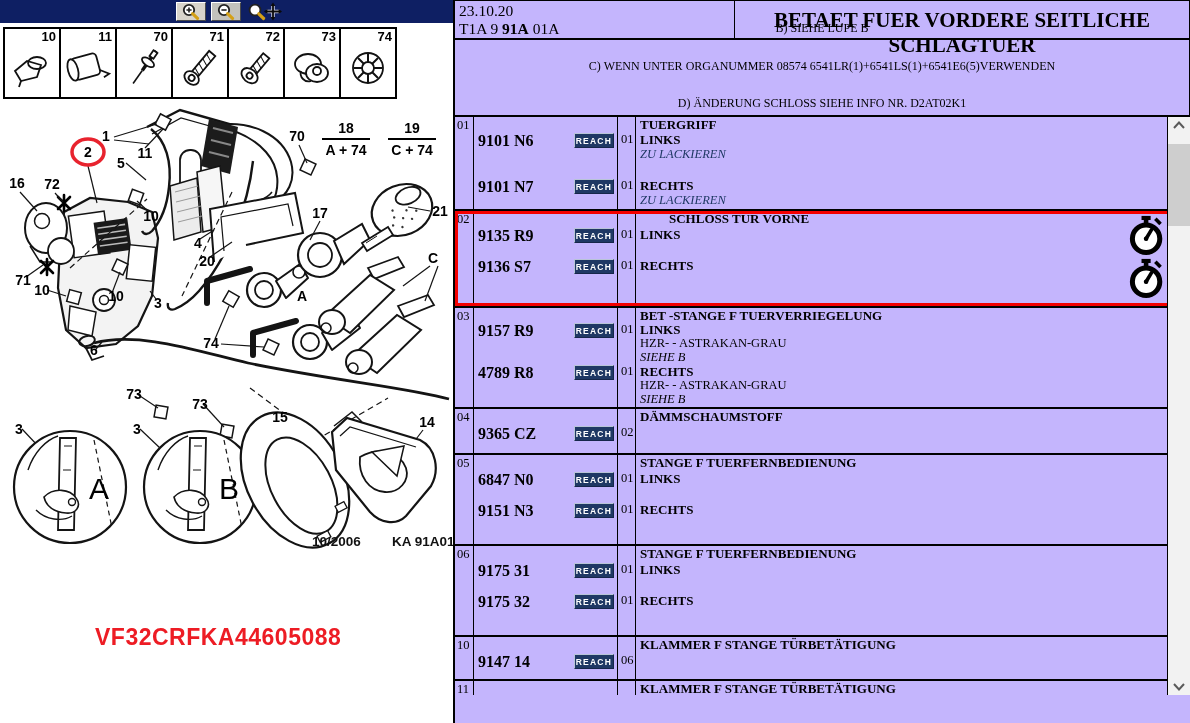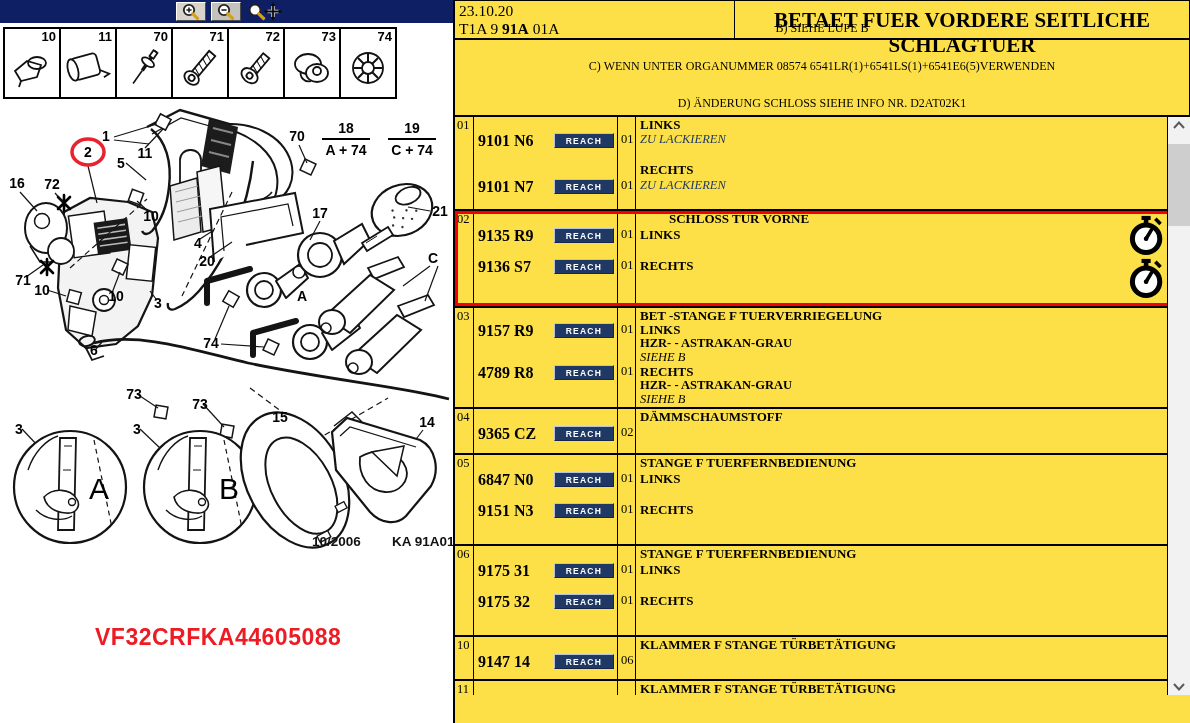"23.10.20" #right-panel { background: #fde047 -> #c4b5fd }
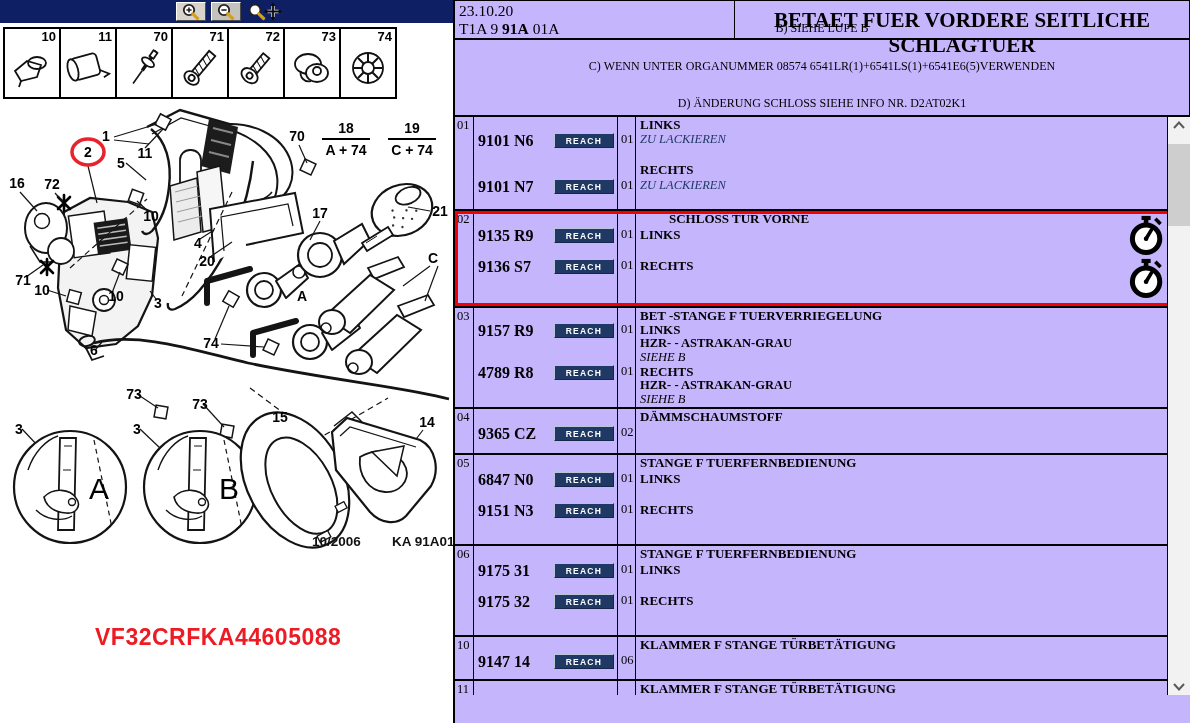"TUERGRIFF" div.ln { html: none -> <div>TUERGRIFF</div> }
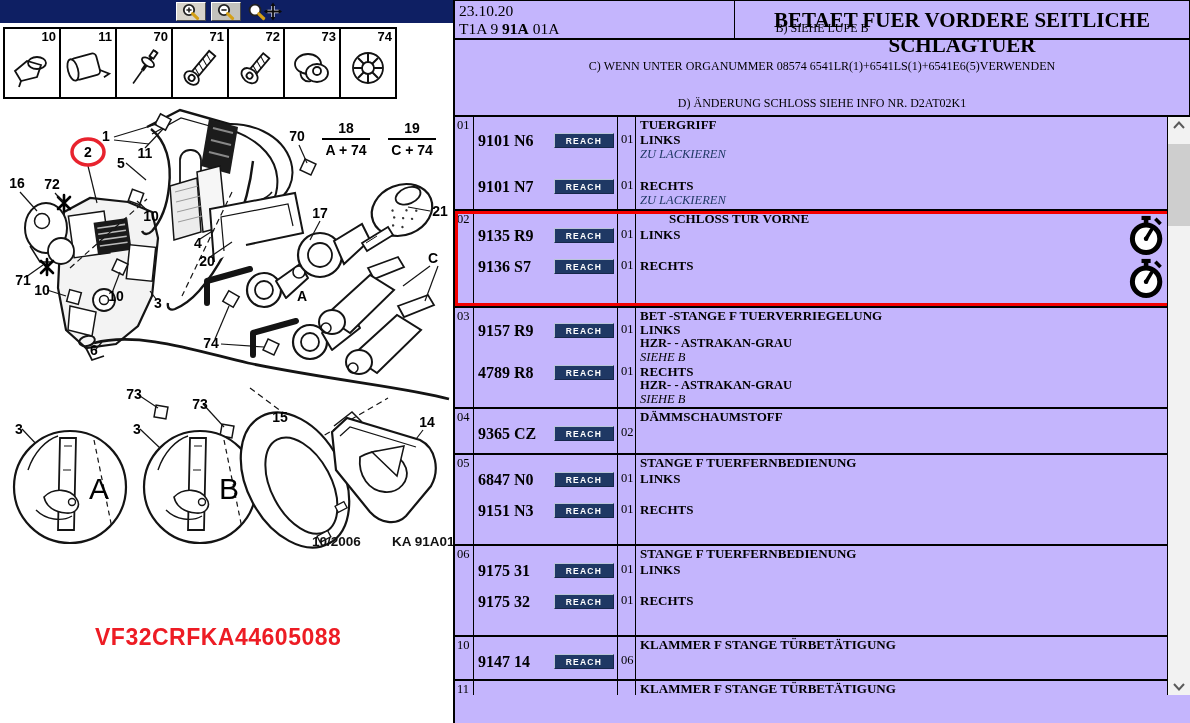"REACH" .reach { padding: 2px 11px 1px -> 2px 1px 1px }
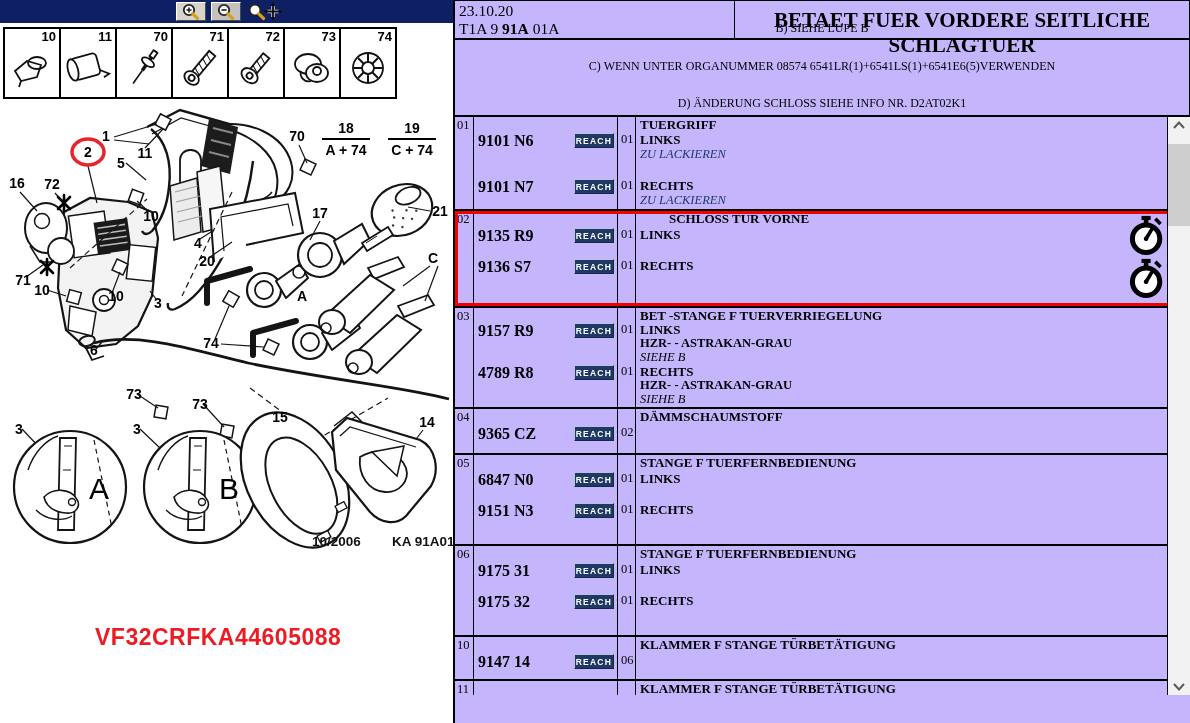"HZR- - ASTRAKAN-GRAU" .col-desc .ln.plain { font-weight: bold -> normal }
